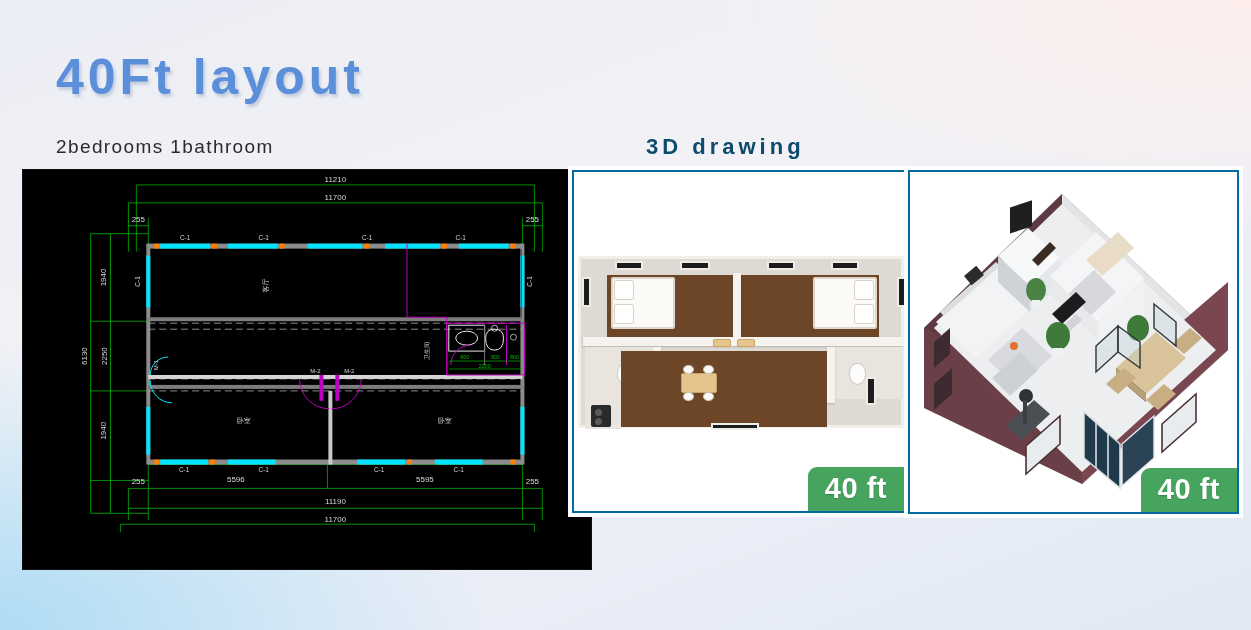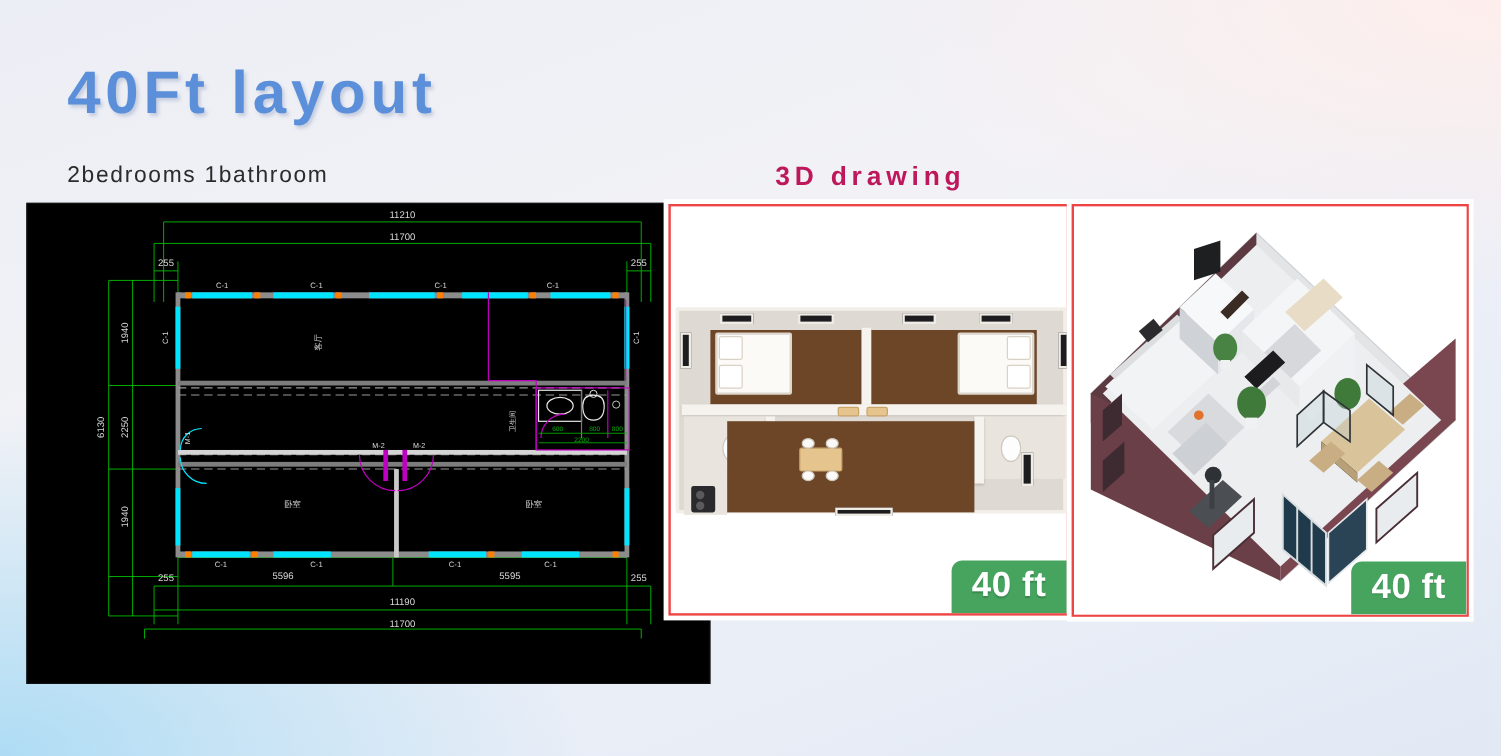"3D drawing" .subtitle-right { color: #be185d -> #0c4a6e }
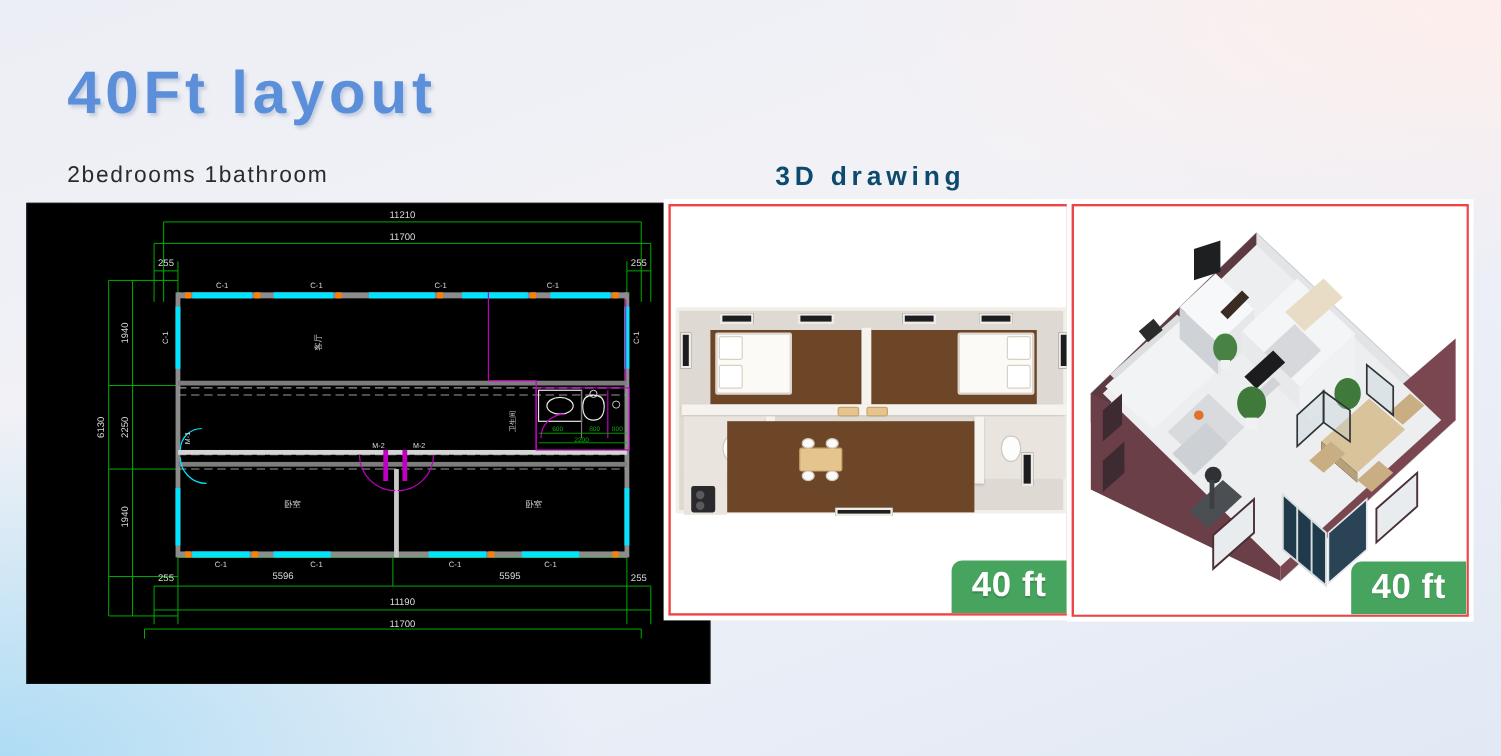"40 ft" .render-frame { border: 2px solid #ef4444 -> 2px solid #0369a1; margin-left: none -> 15px }
